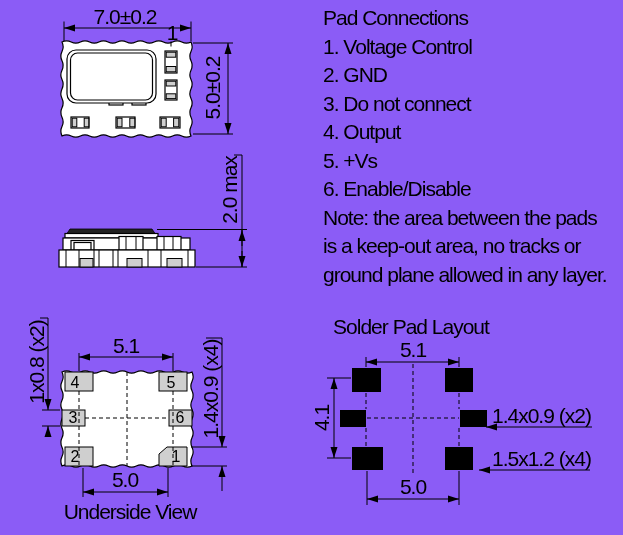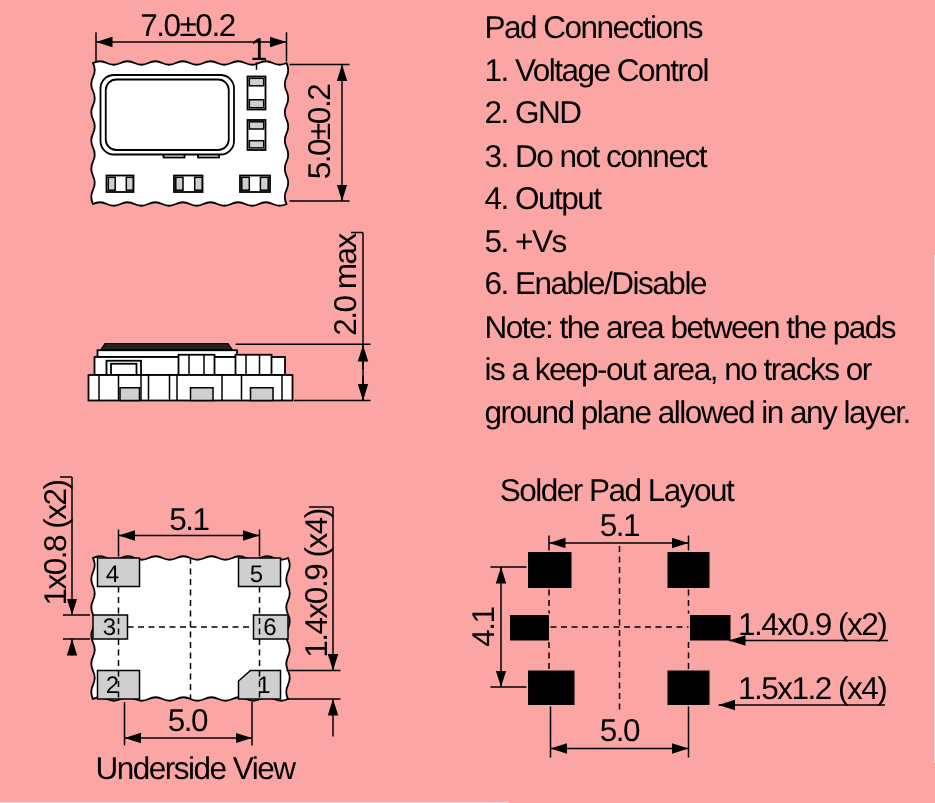"7.0±0.2" .stage { background: #fca5a5 -> #8b5cf6 }
